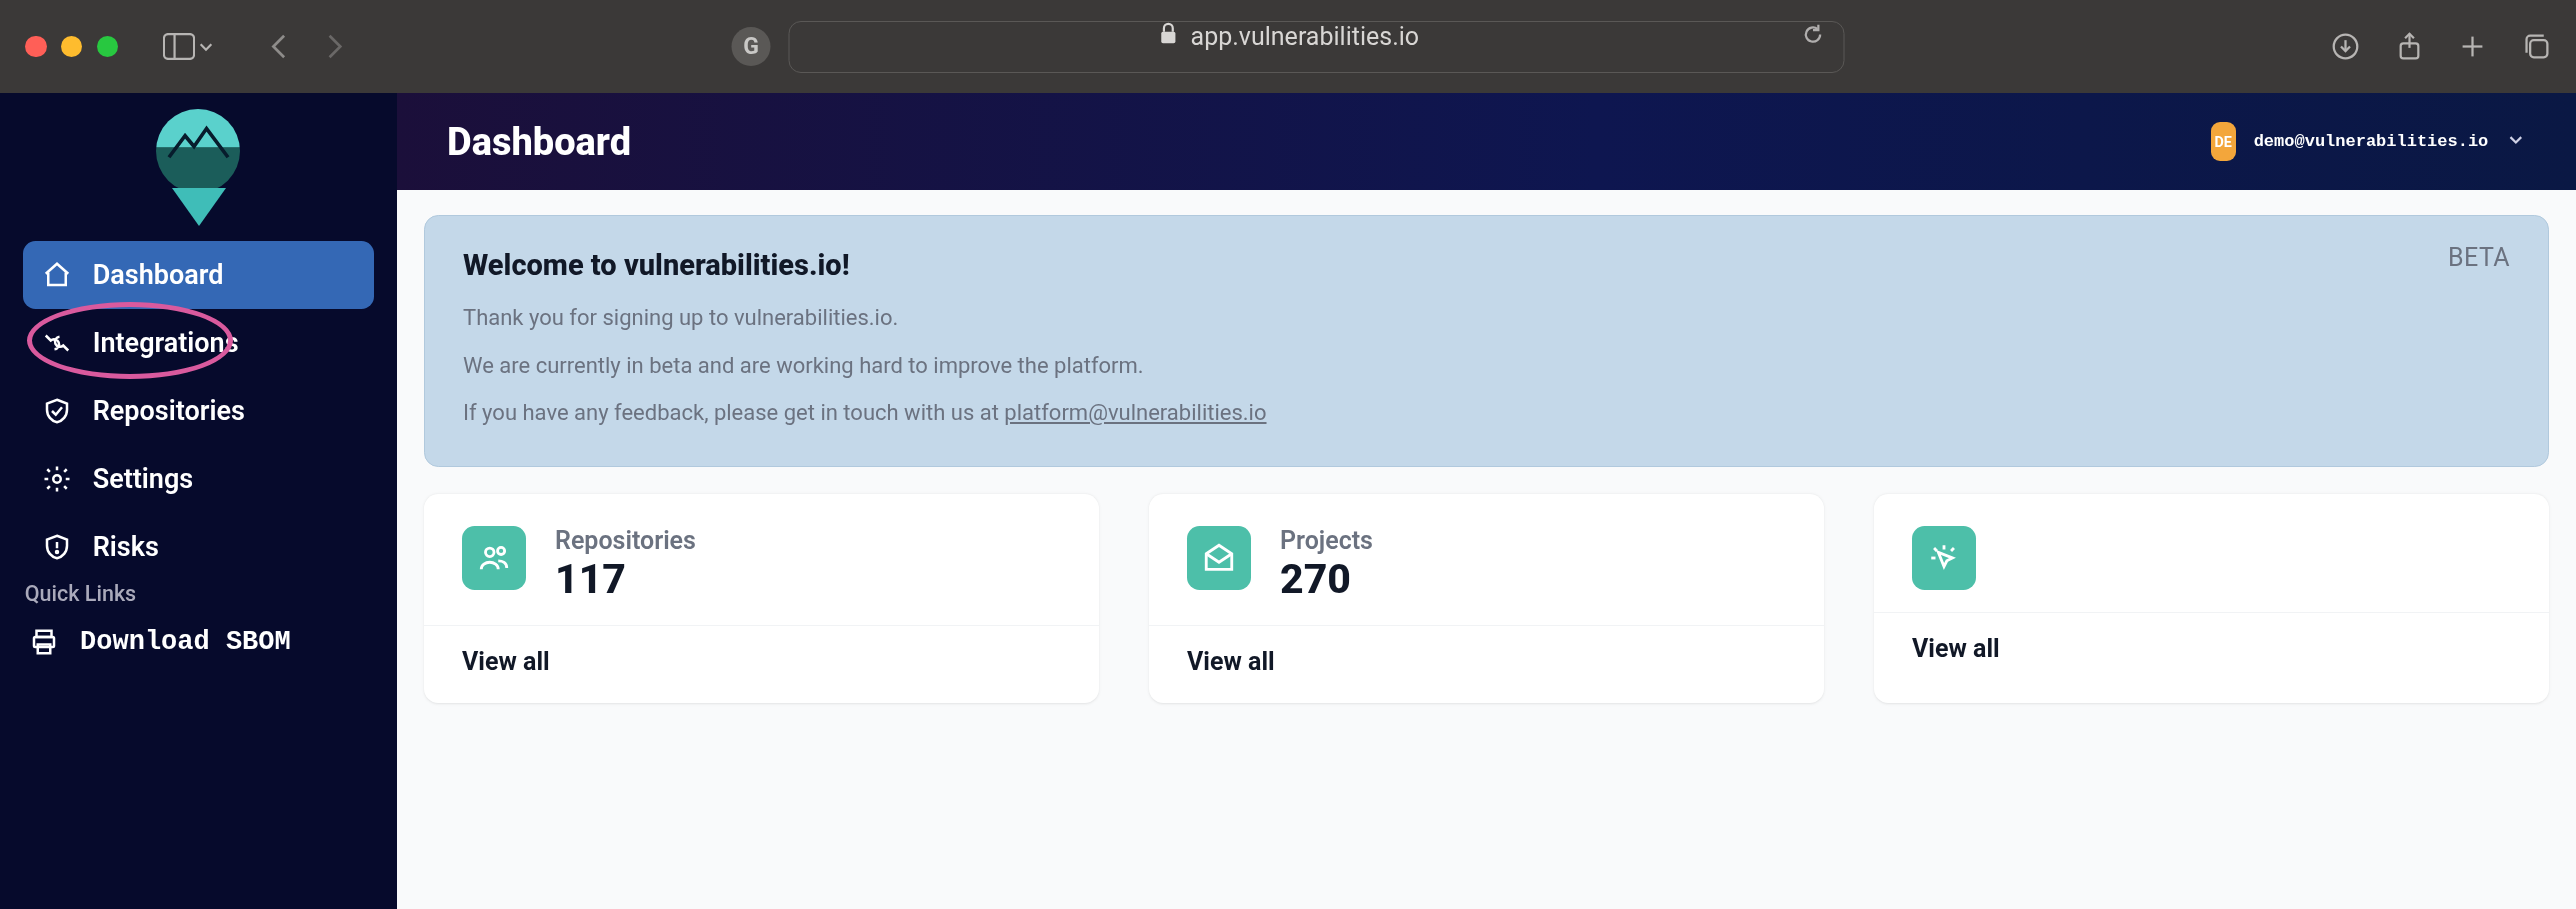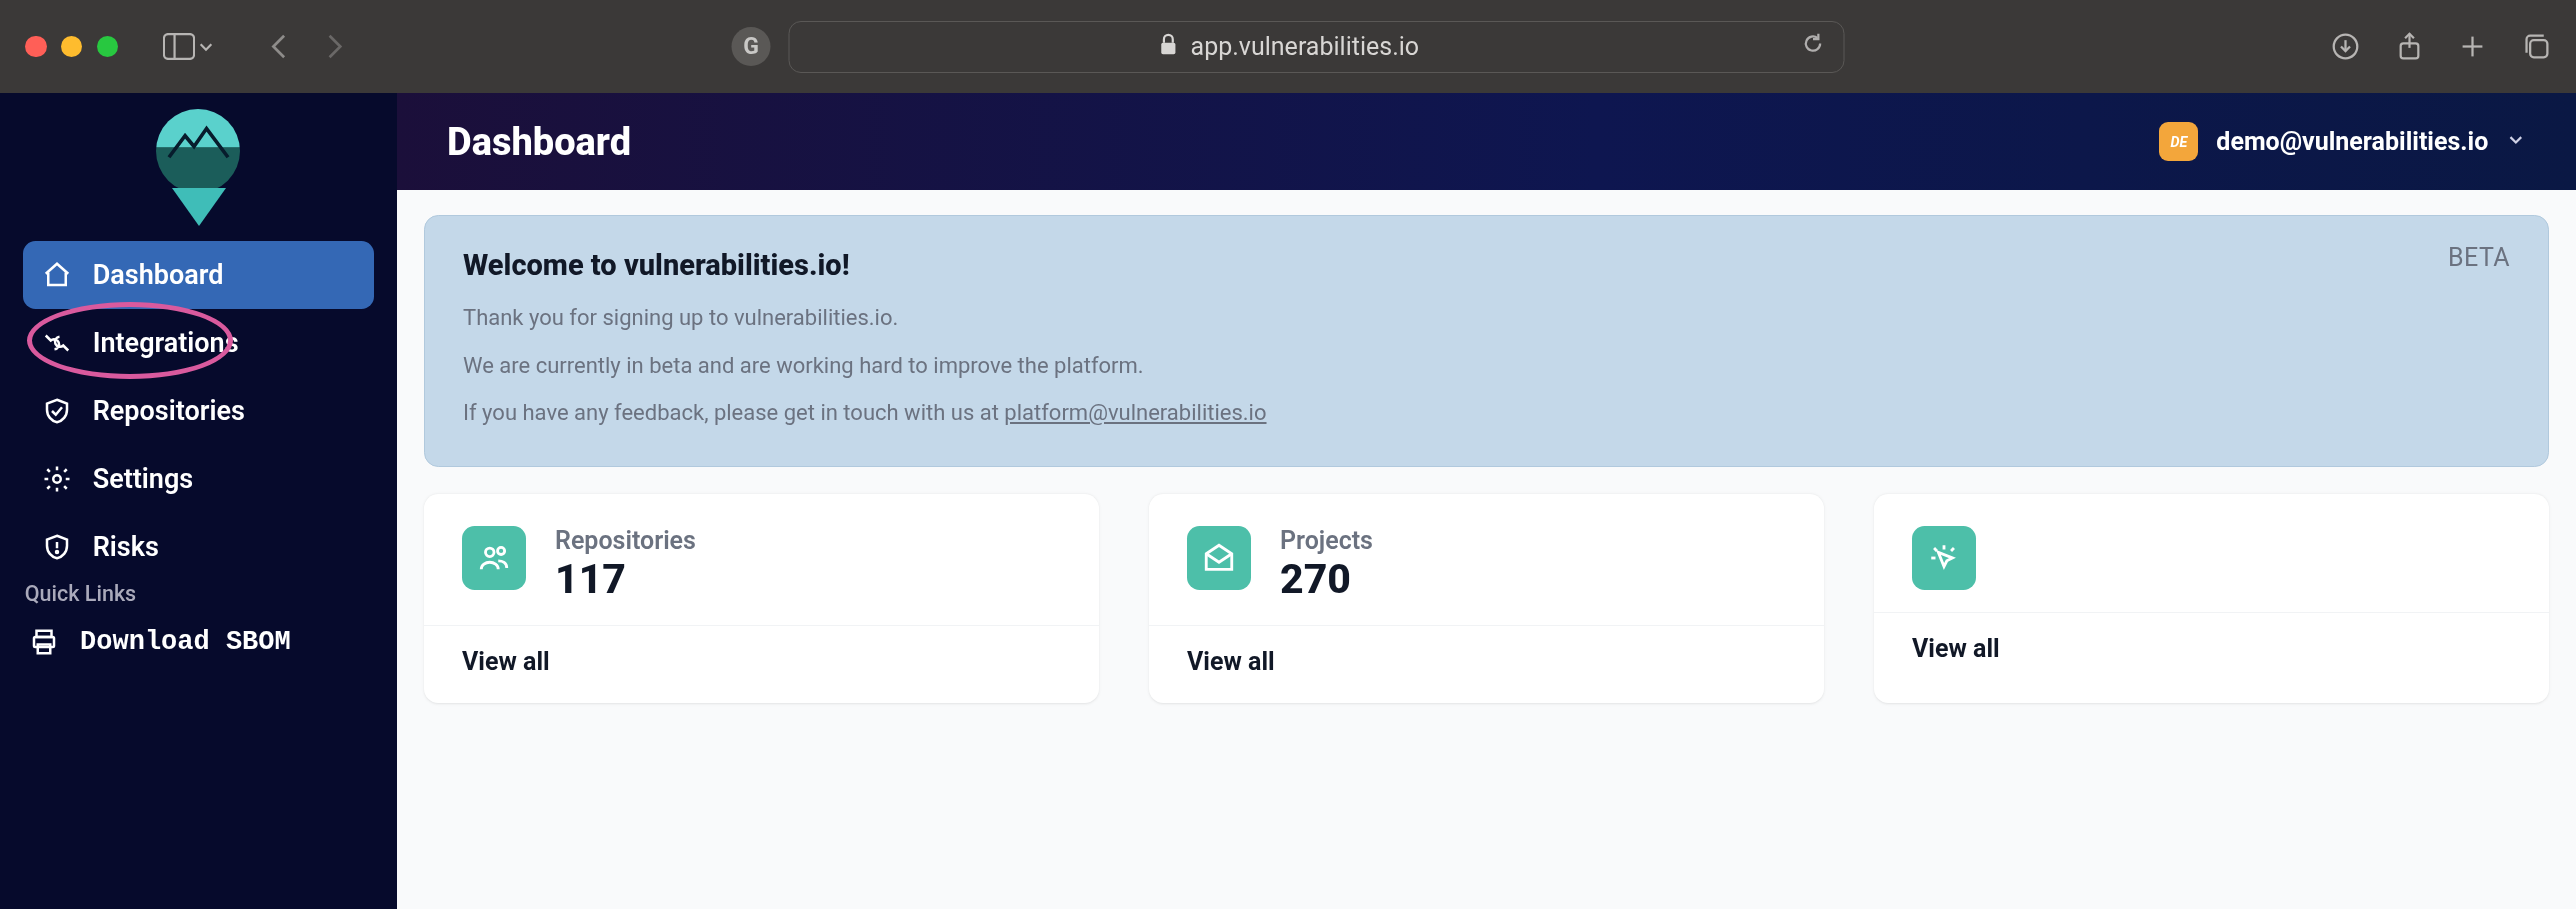"app.vulnerabilities.io" .url-bar { align-items: center -> flex-start }
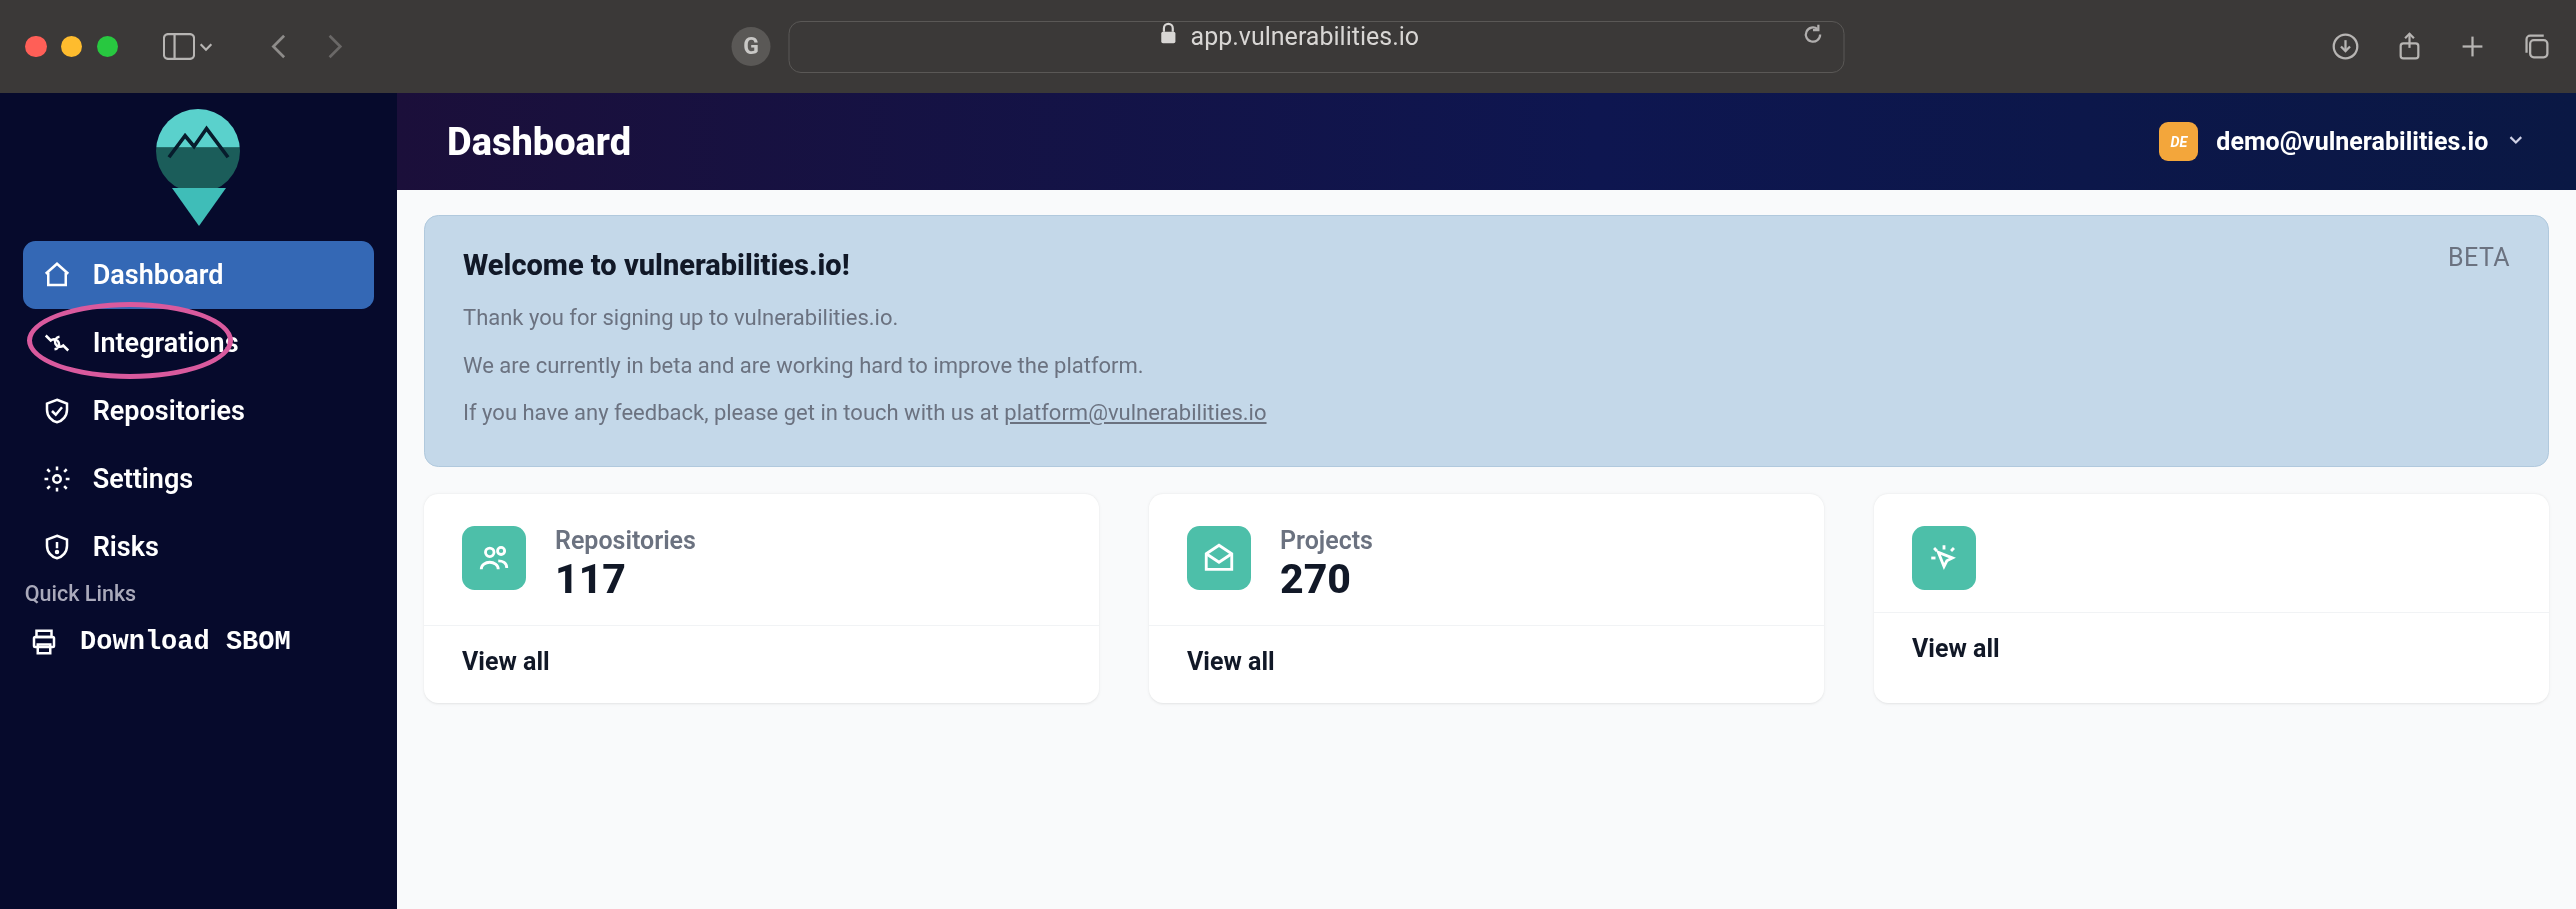"DE" .avatar { font-style: italic -> none; width: 39px -> 25px }
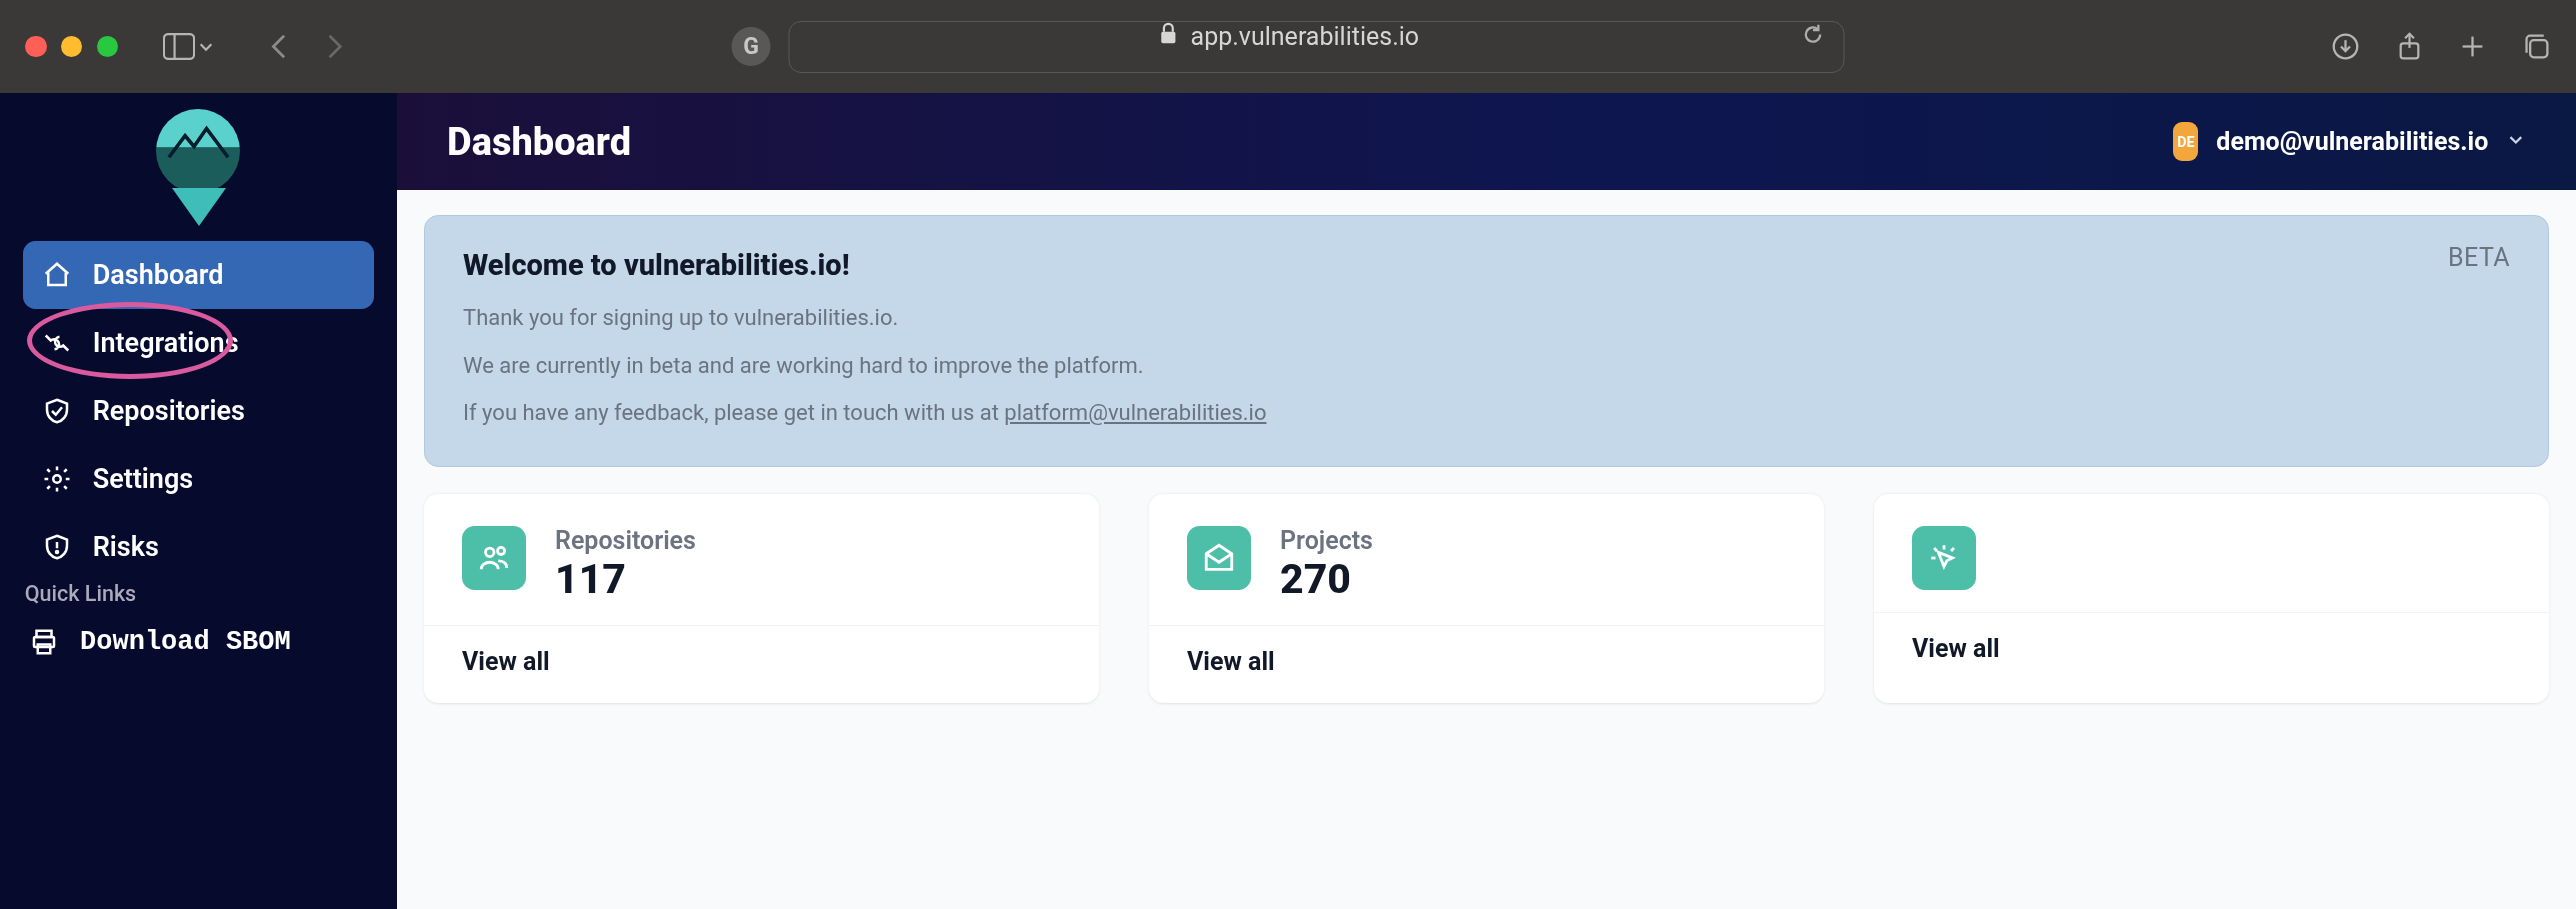"demo@vulnerabilities.io" .user-email { font-family: none -> Liberation Mono, monospace; font-size: 25px -> 17px }
